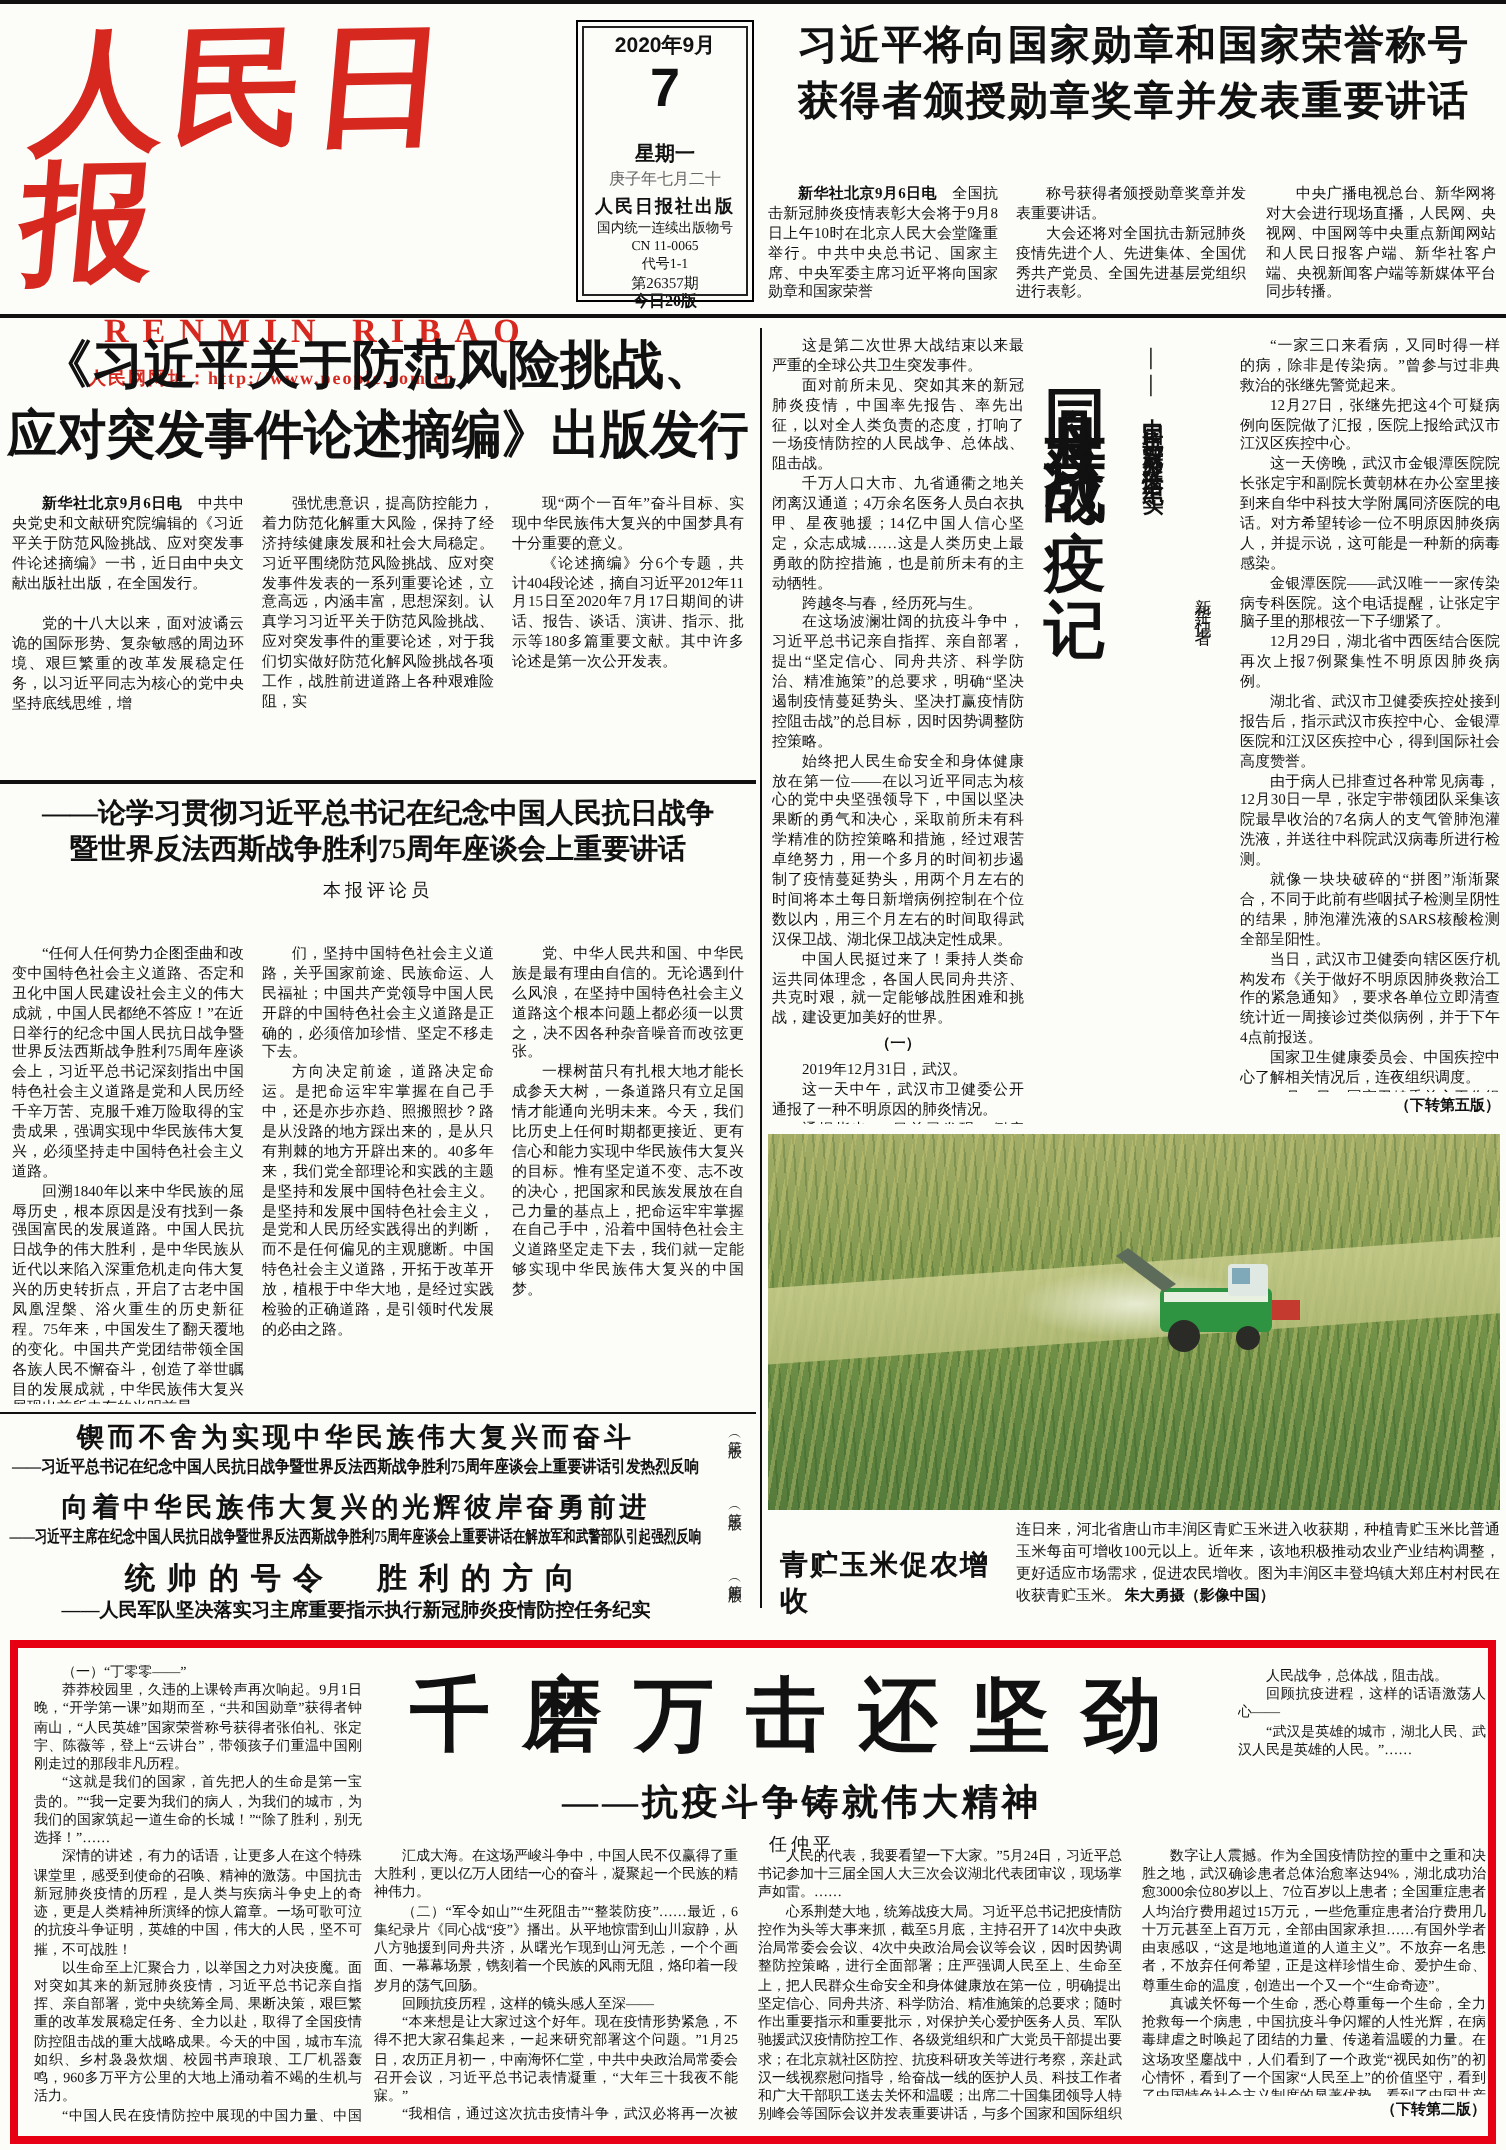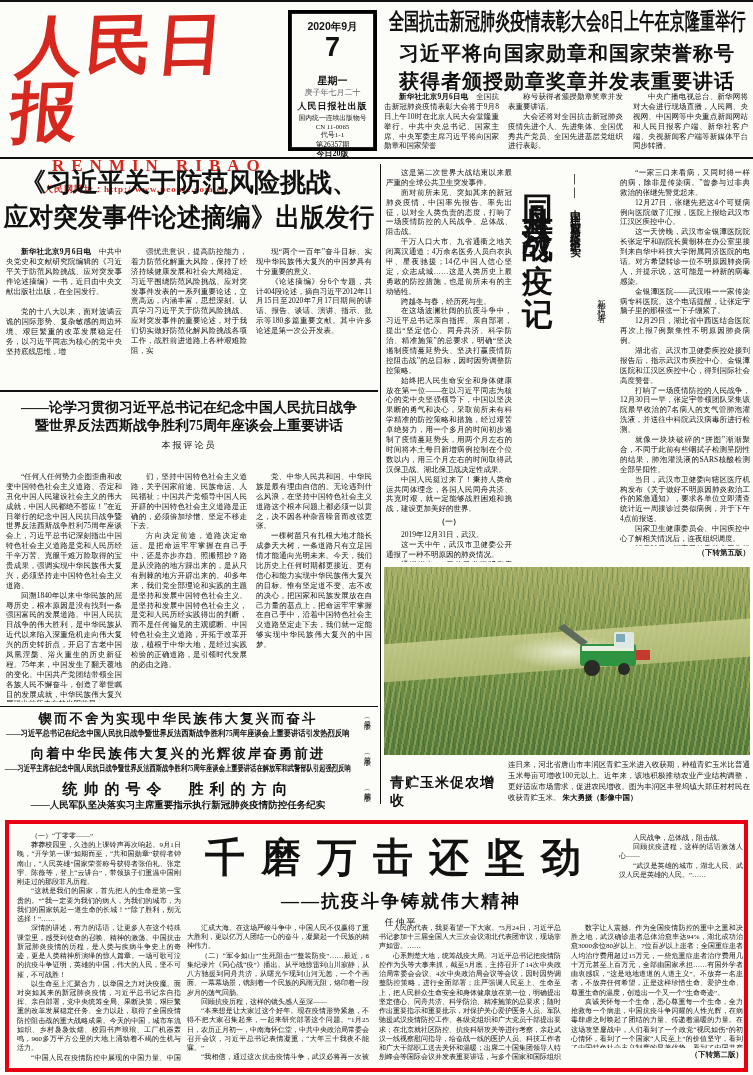"2020年9月" .datebox { border: 4px solid #000000 -> 1px solid #000000 }
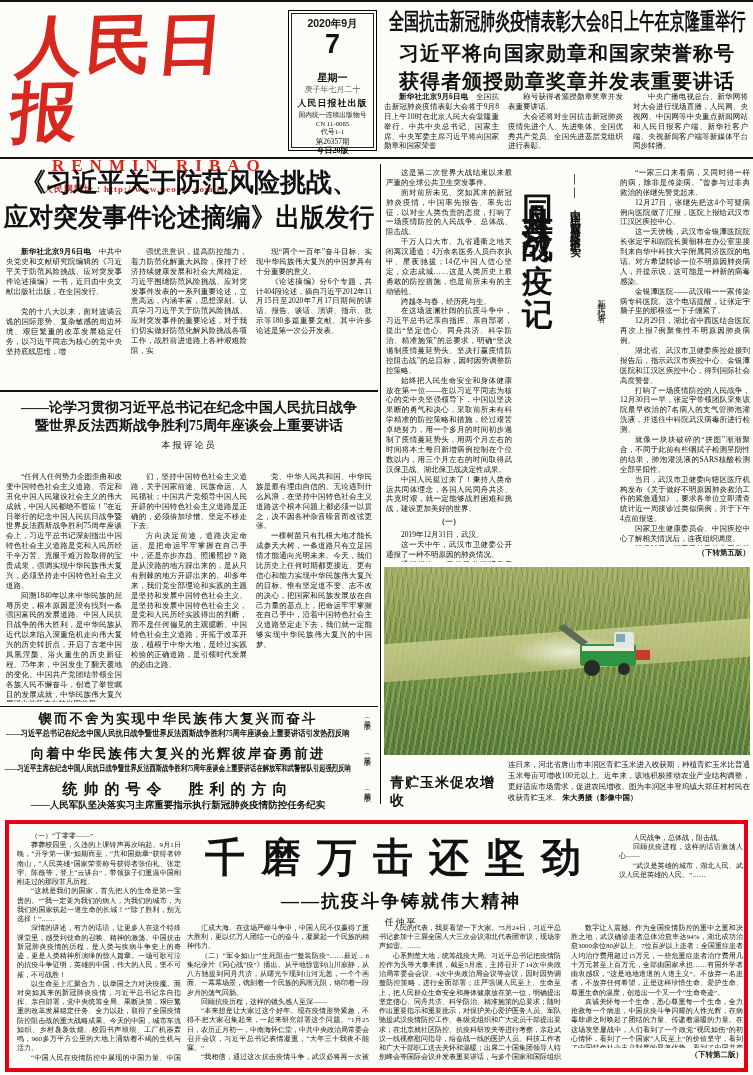"全国抗击新冠肺炎疫情表彰大会8日上午在京隆重举行" div.fitwrap { html: <div> <span>全国抗击新冠肺炎疫情表彰大会8日上午在京隆重举行</span> </div> -> none }
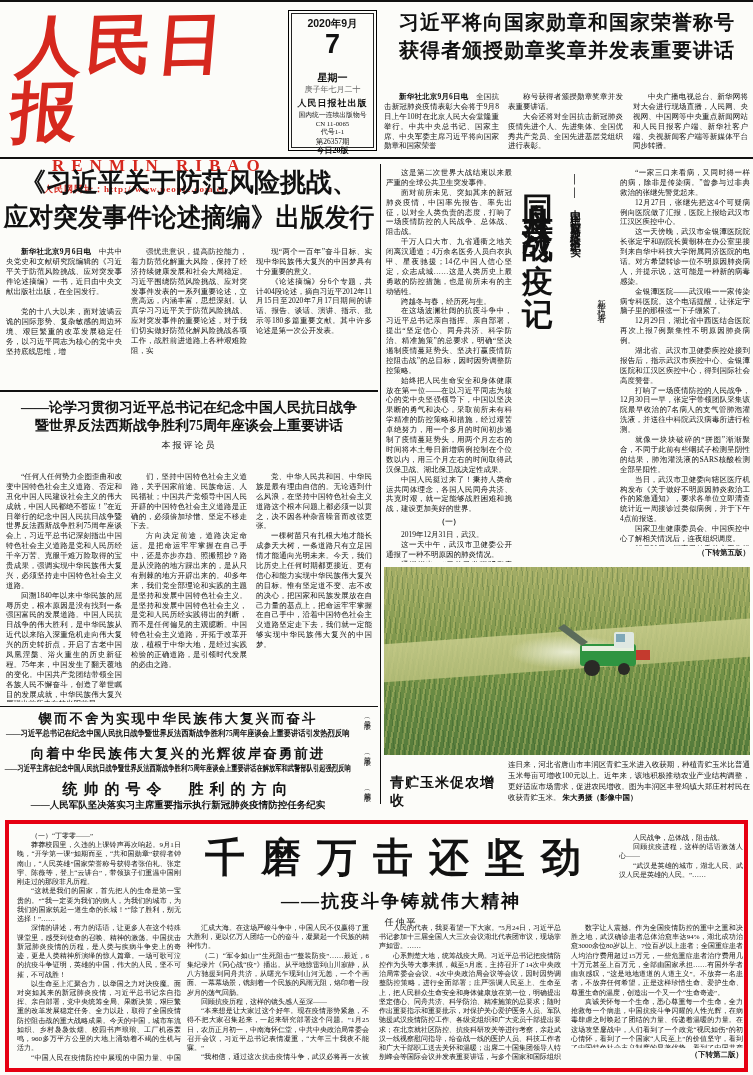"打响了一场疫情防控的人民战争，12月30日一早，张定宇带领团队采集该院最早收治的" p { text: 打响了一场疫情防控的人民战争 -> 由于病人已排查过各种常见病毒 }
